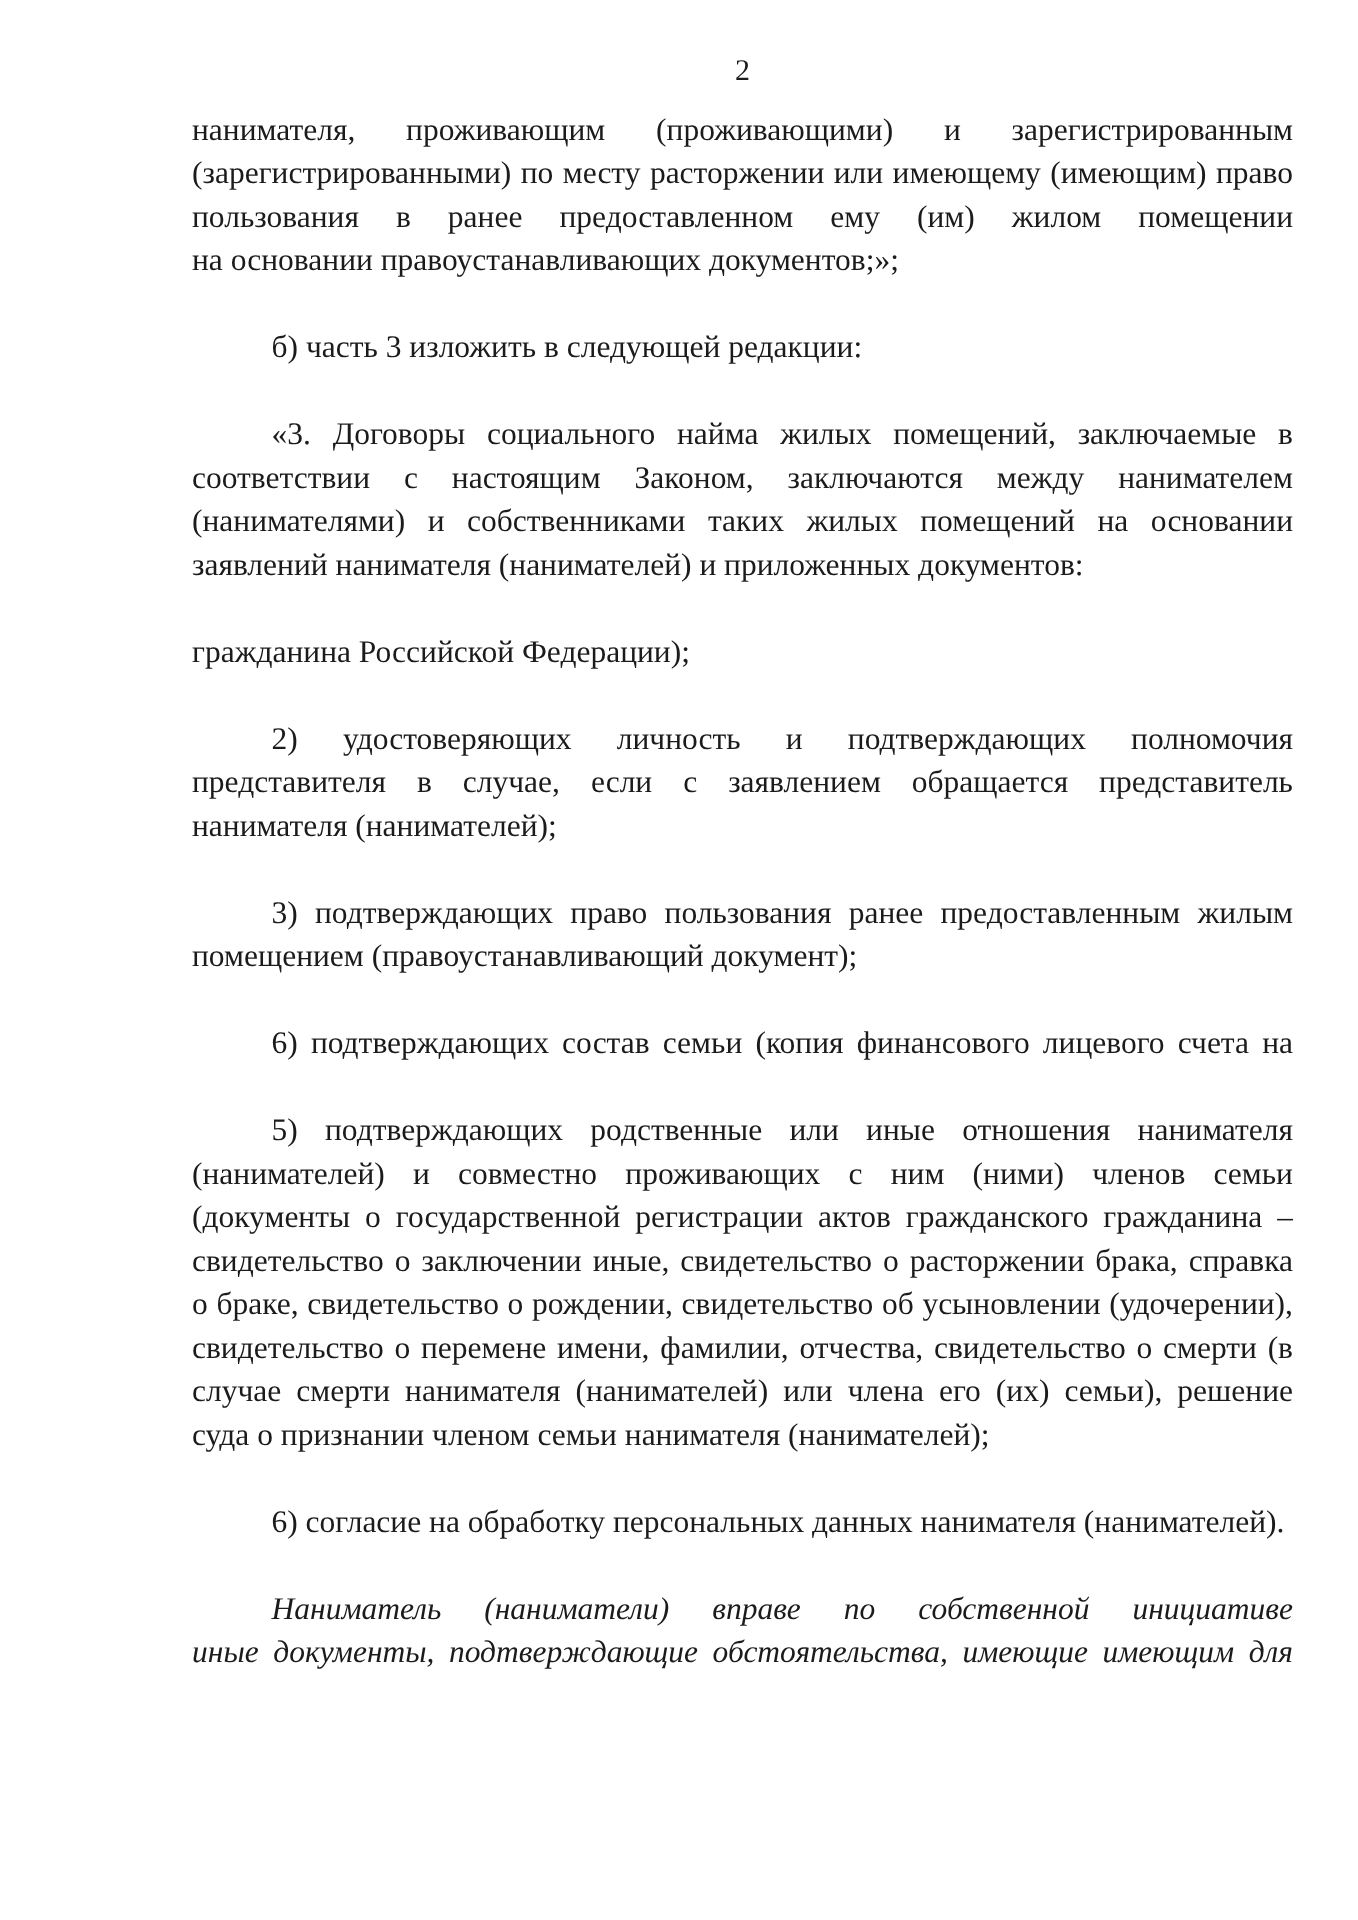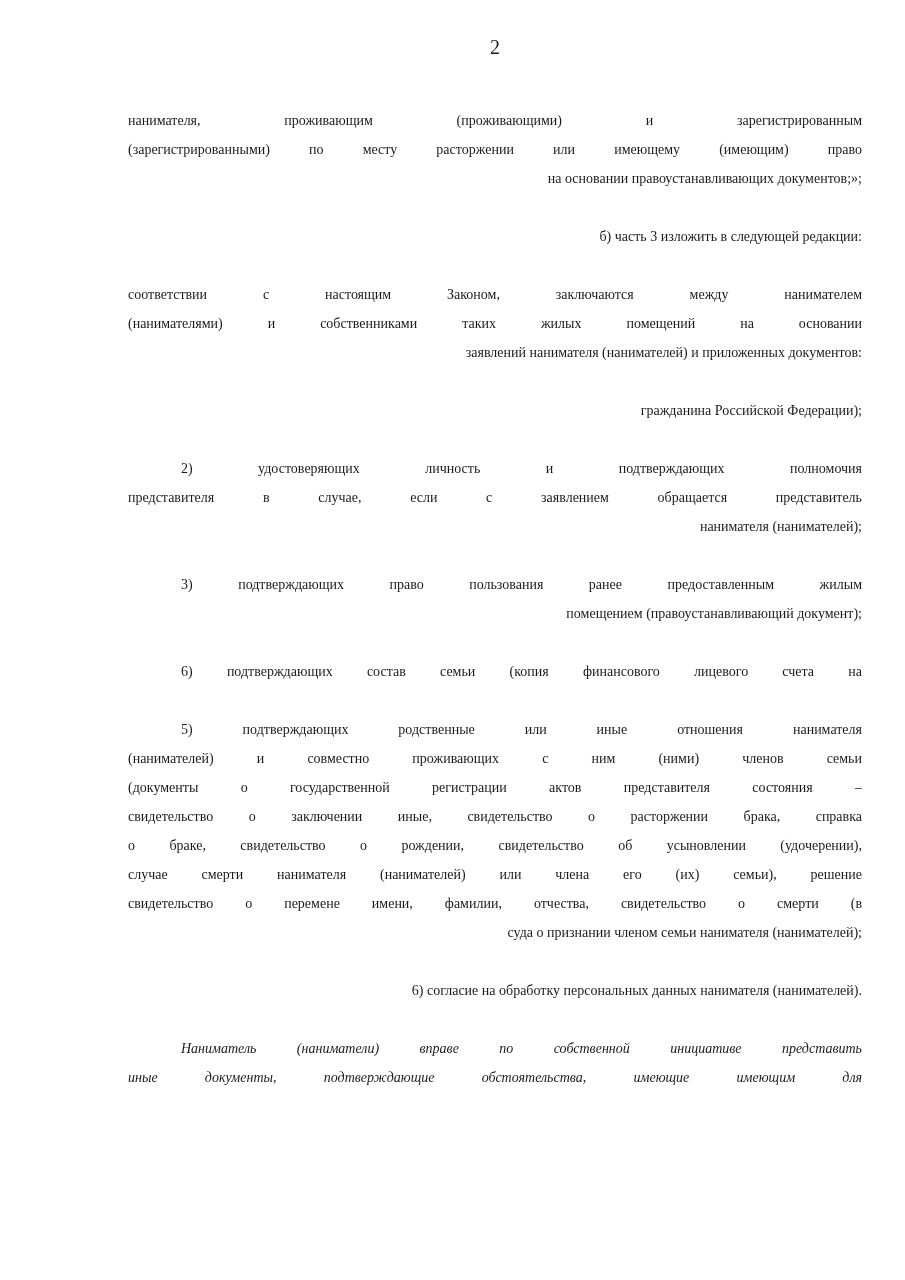"нанимателя, проживающим (проживающими) и" .doc-body { font-size: 14px -> 21px; top: 106px -> 72px }
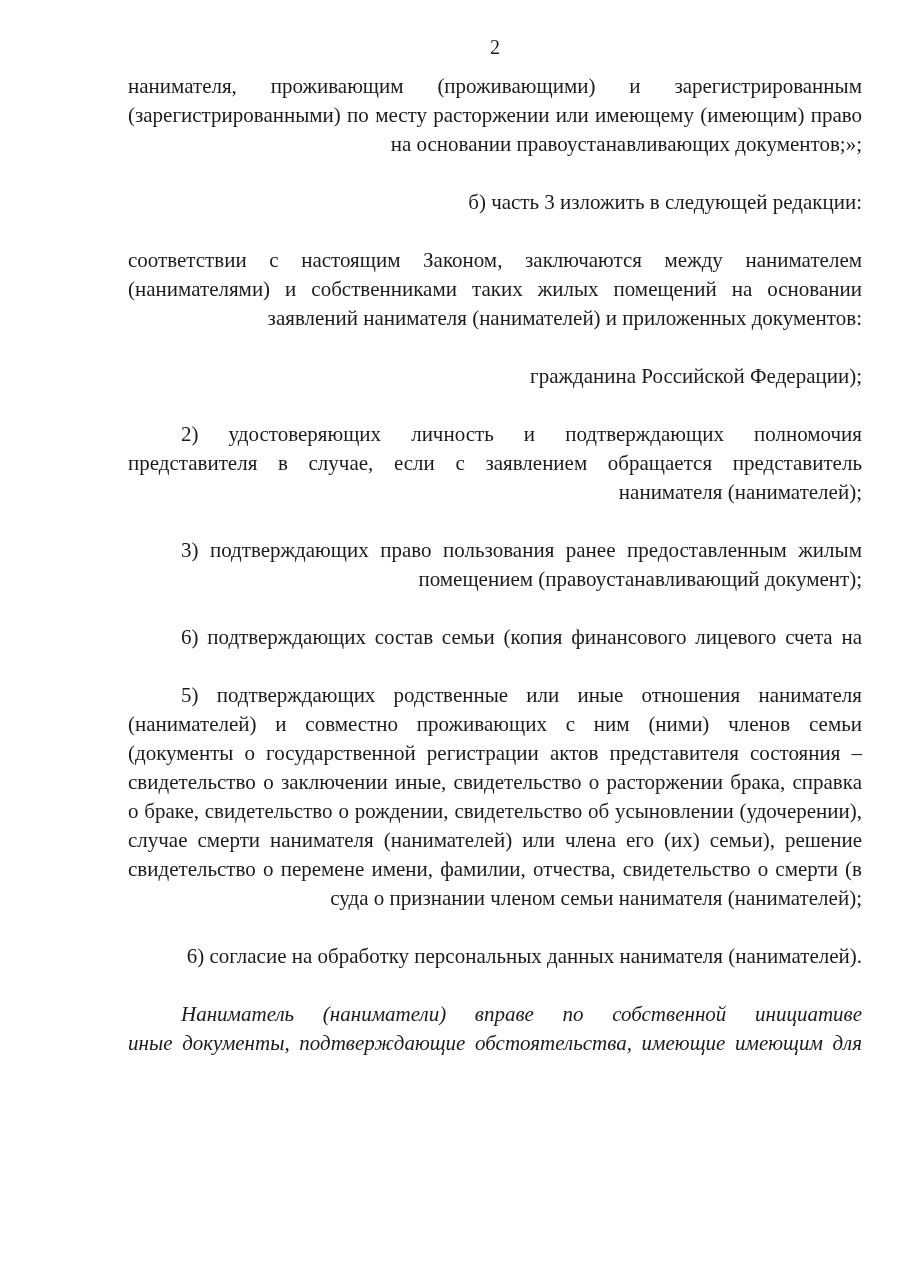"пользования в ранее предоставленном ему" div.line { html: none -> <div>пользования в ранее предоставленном ему (им) жилом помещении</div> }
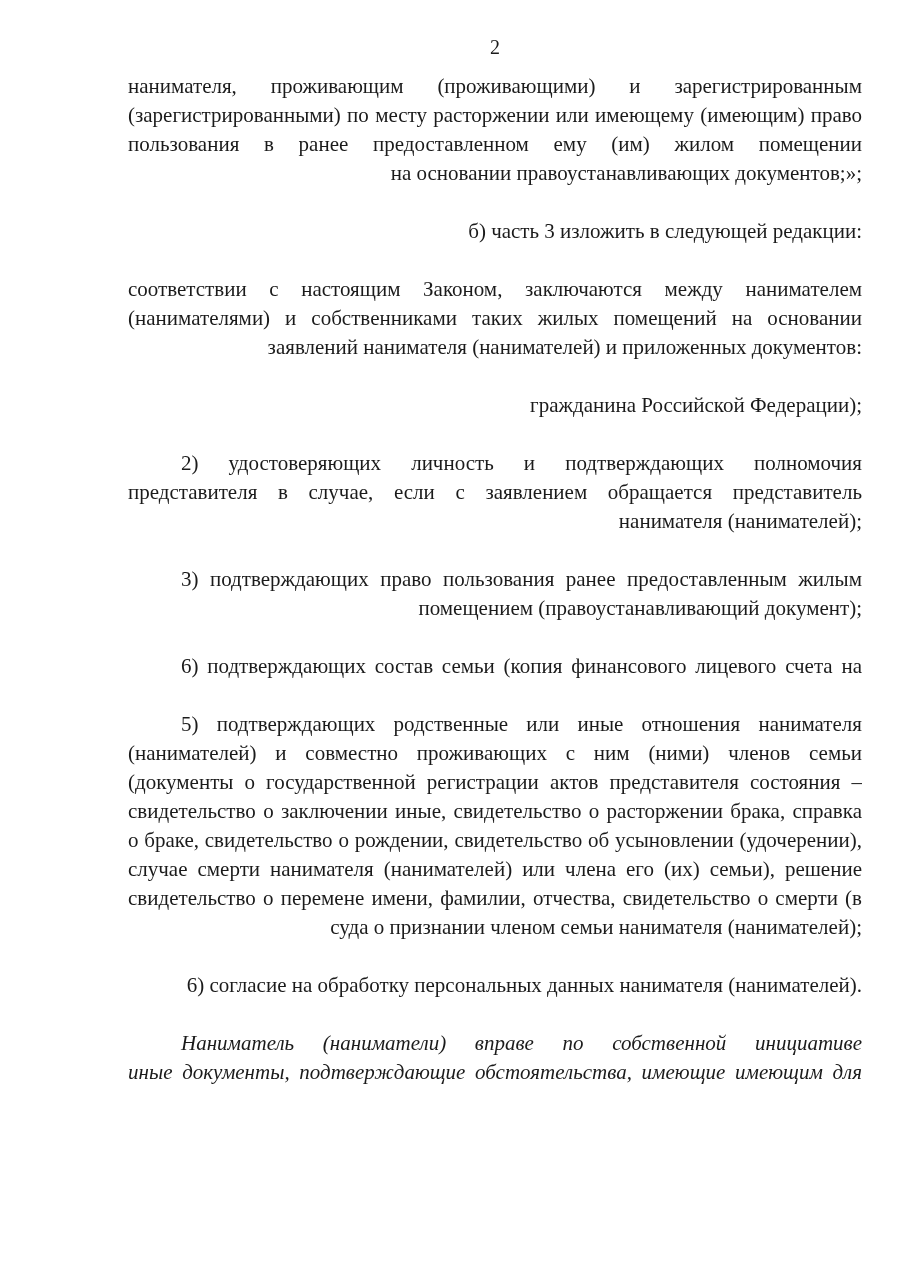"на основании правоустанавливающих" .line { text-align: right -> left }
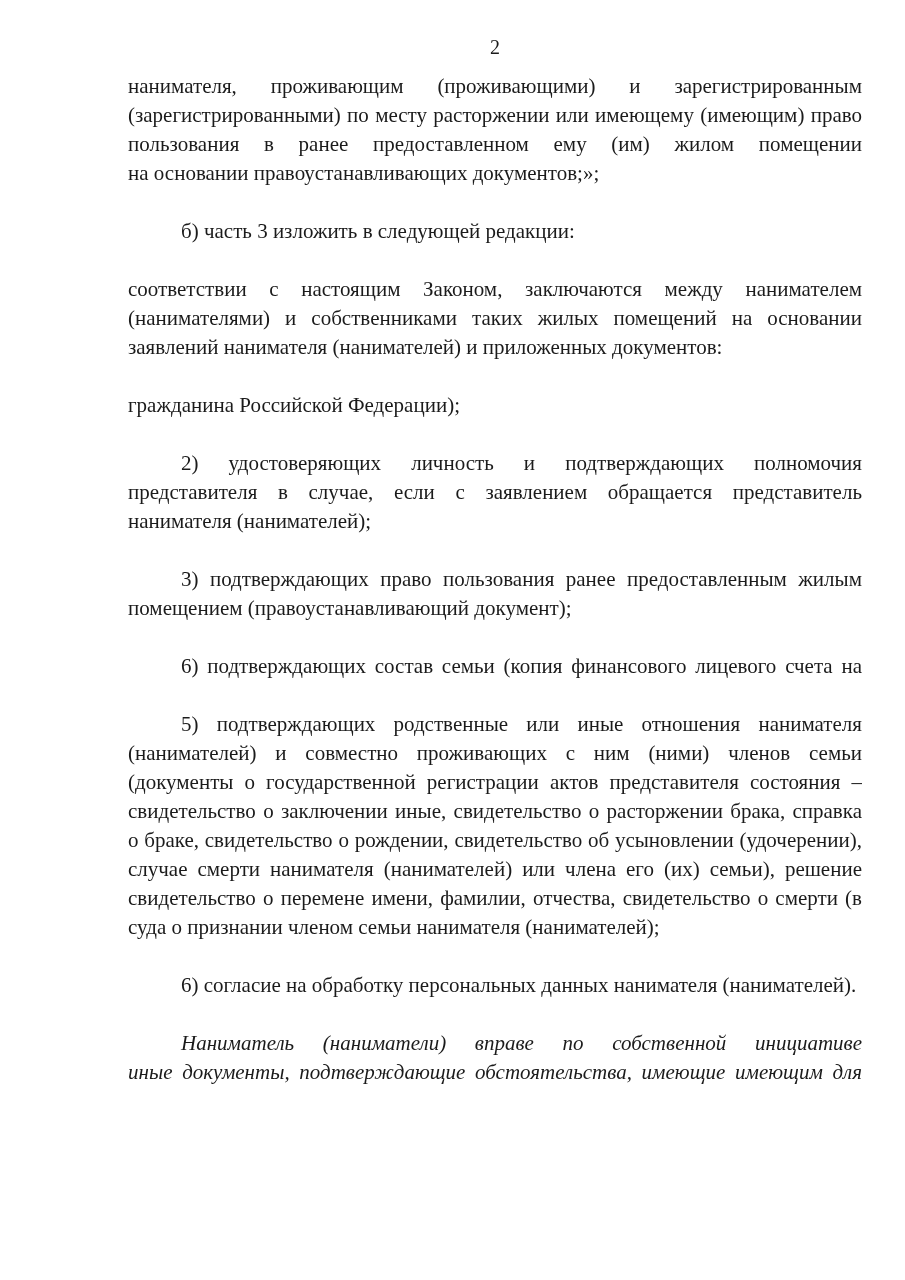"«3. Договоры социального найма жилых" div.line { html: none -> <div>«3. Договоры социального найма жилых помещений, заключаемые в</div> }
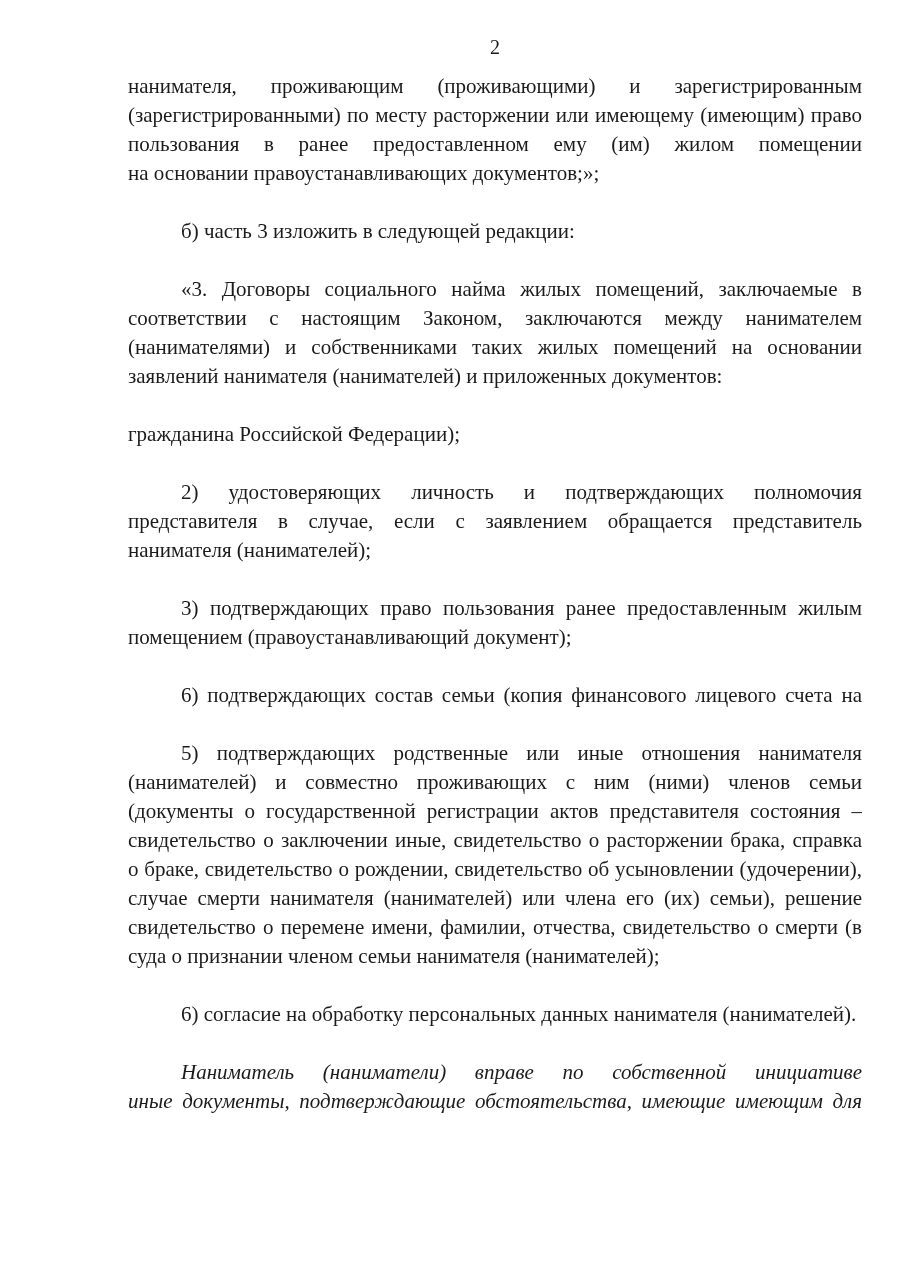"(документы о государственной регистрации" div.line { text: представителя состояния -> гражданского гражданина }
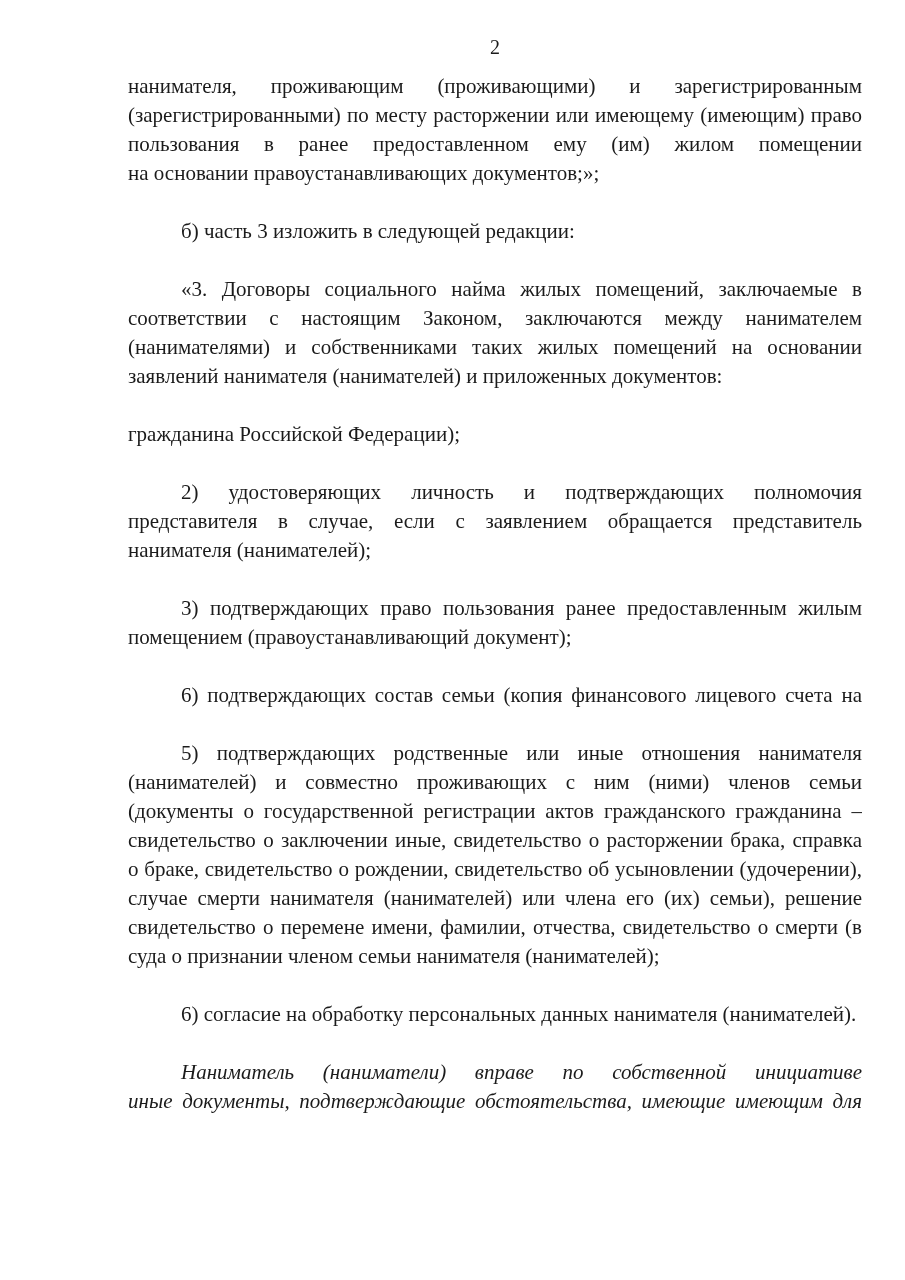"случае смерти нанимателя (нанимателей)" div.line { order: before "свидетельство о перемене имени, фамилии," -> after "свидетельство о перемене имени, фамилии," }
